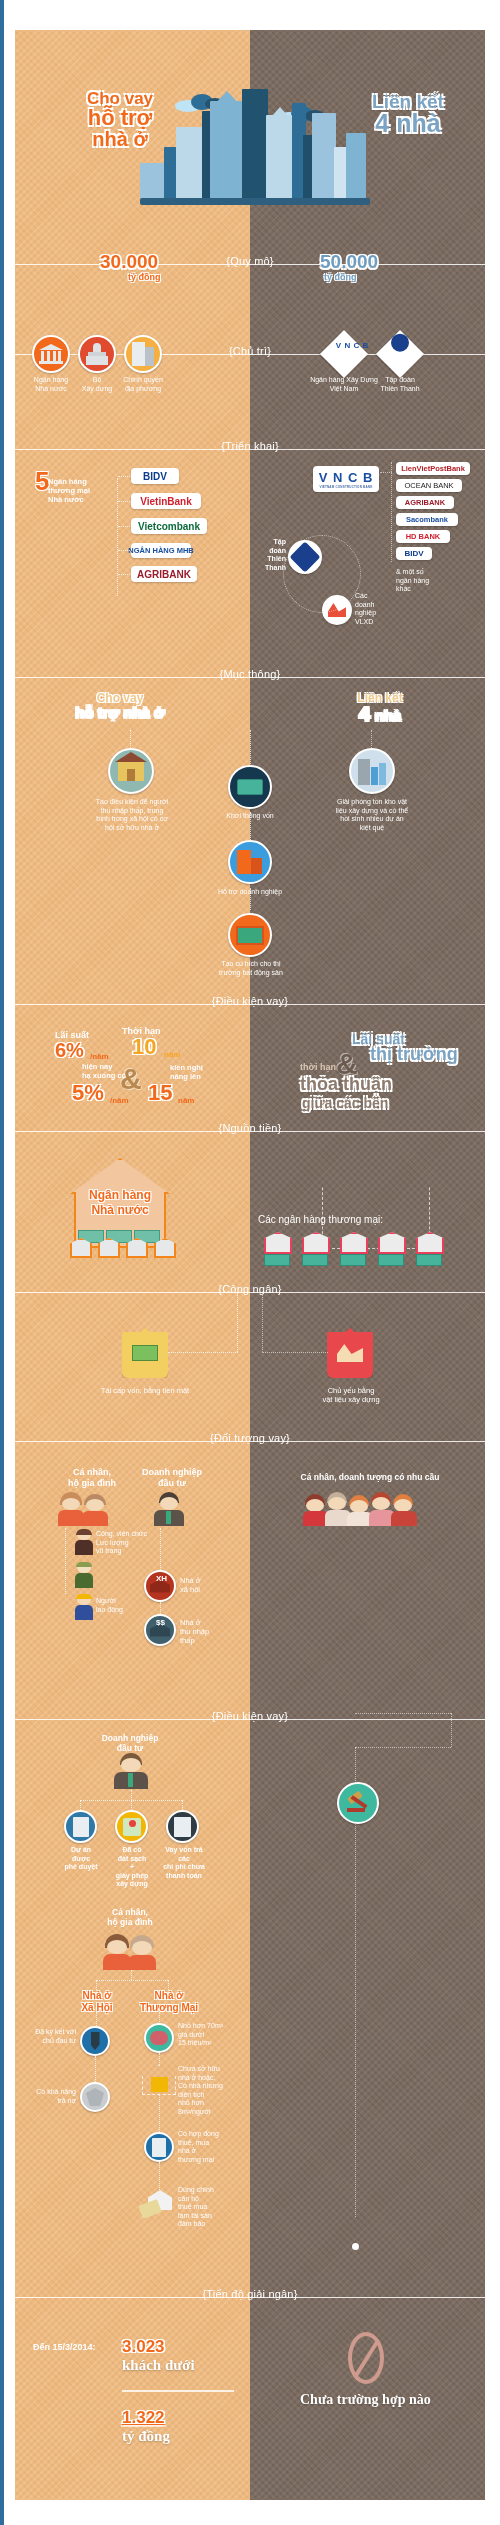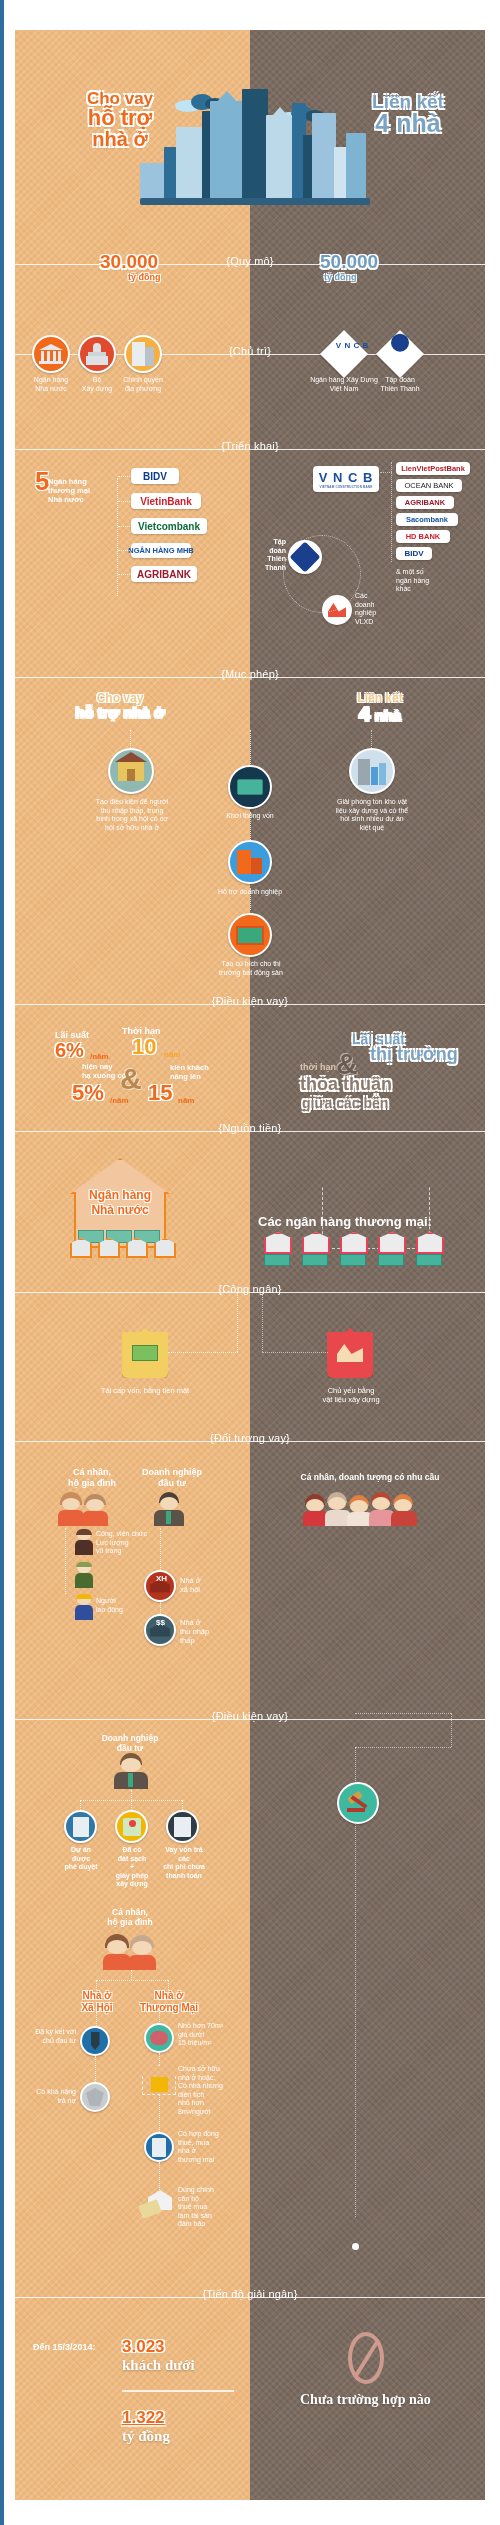"{Mục phép}" div.lbl { text: phép -> thông }
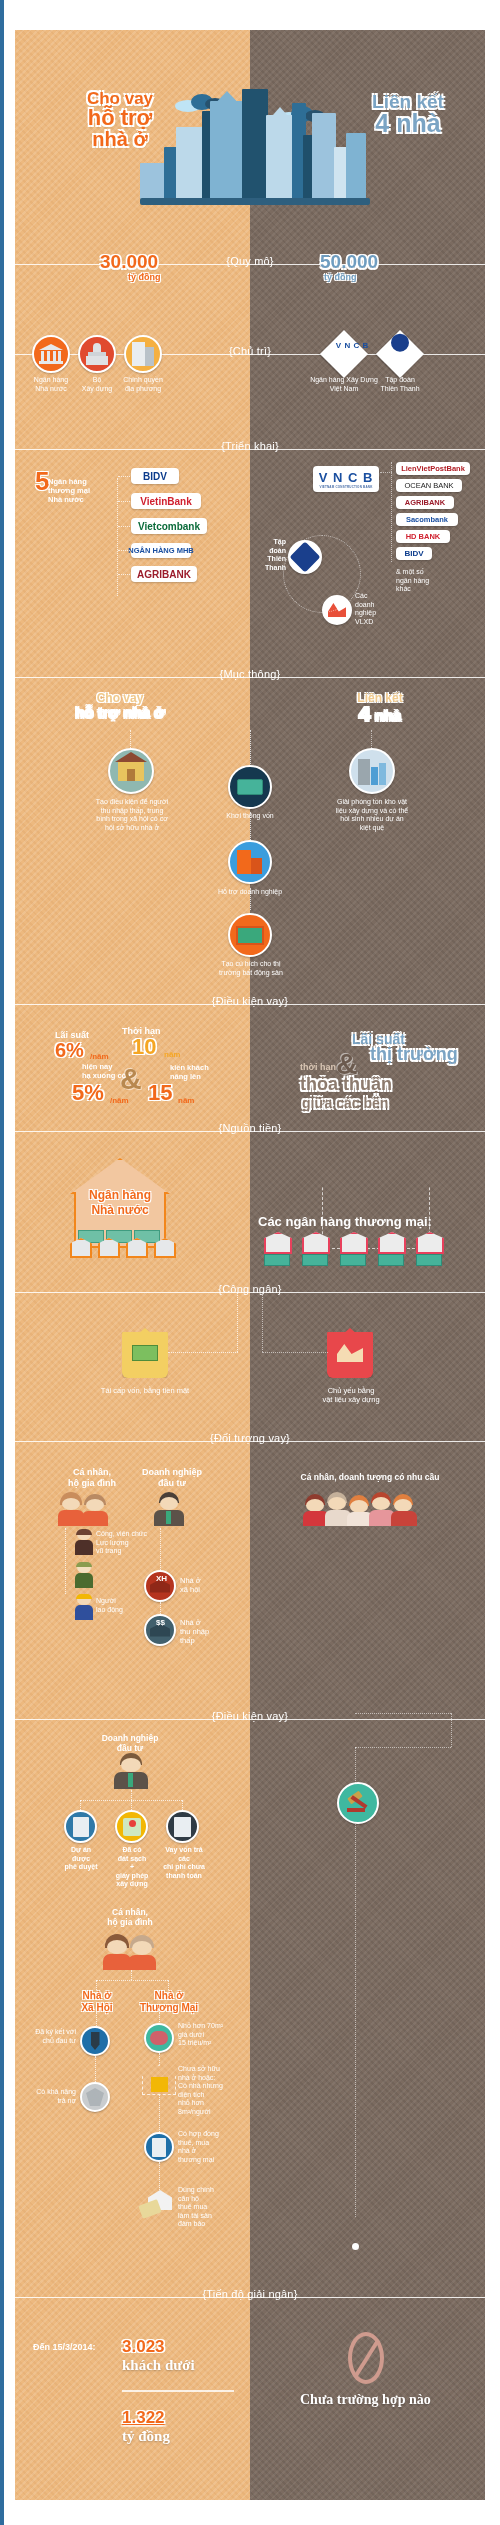"kiến khách" div.t { text: khách -> nghị }
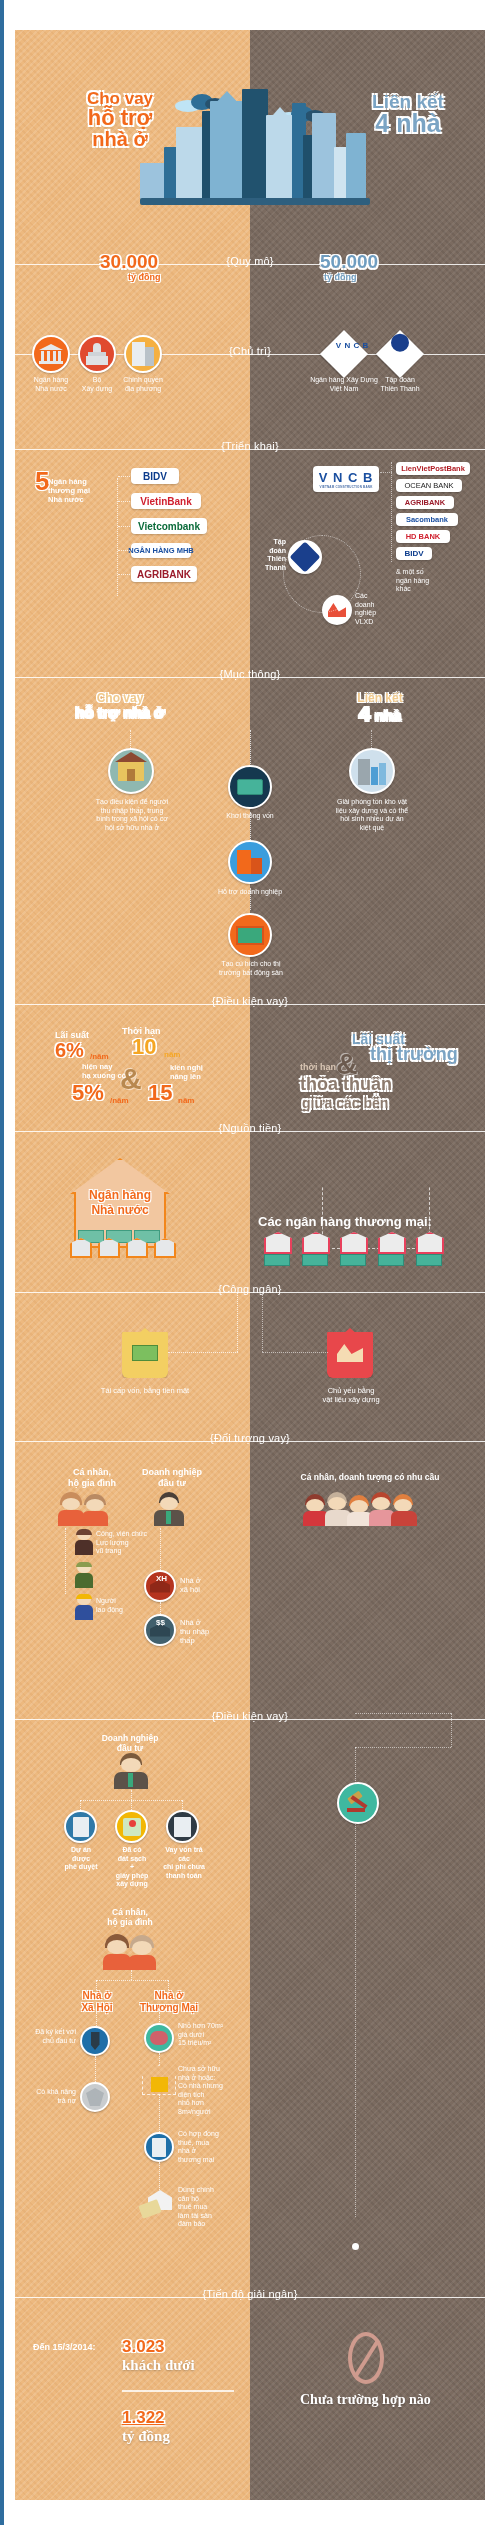"Các ngân hàng thương mại:" div.t { font-size: 13px -> 10px; font-weight: bold -> normal }
